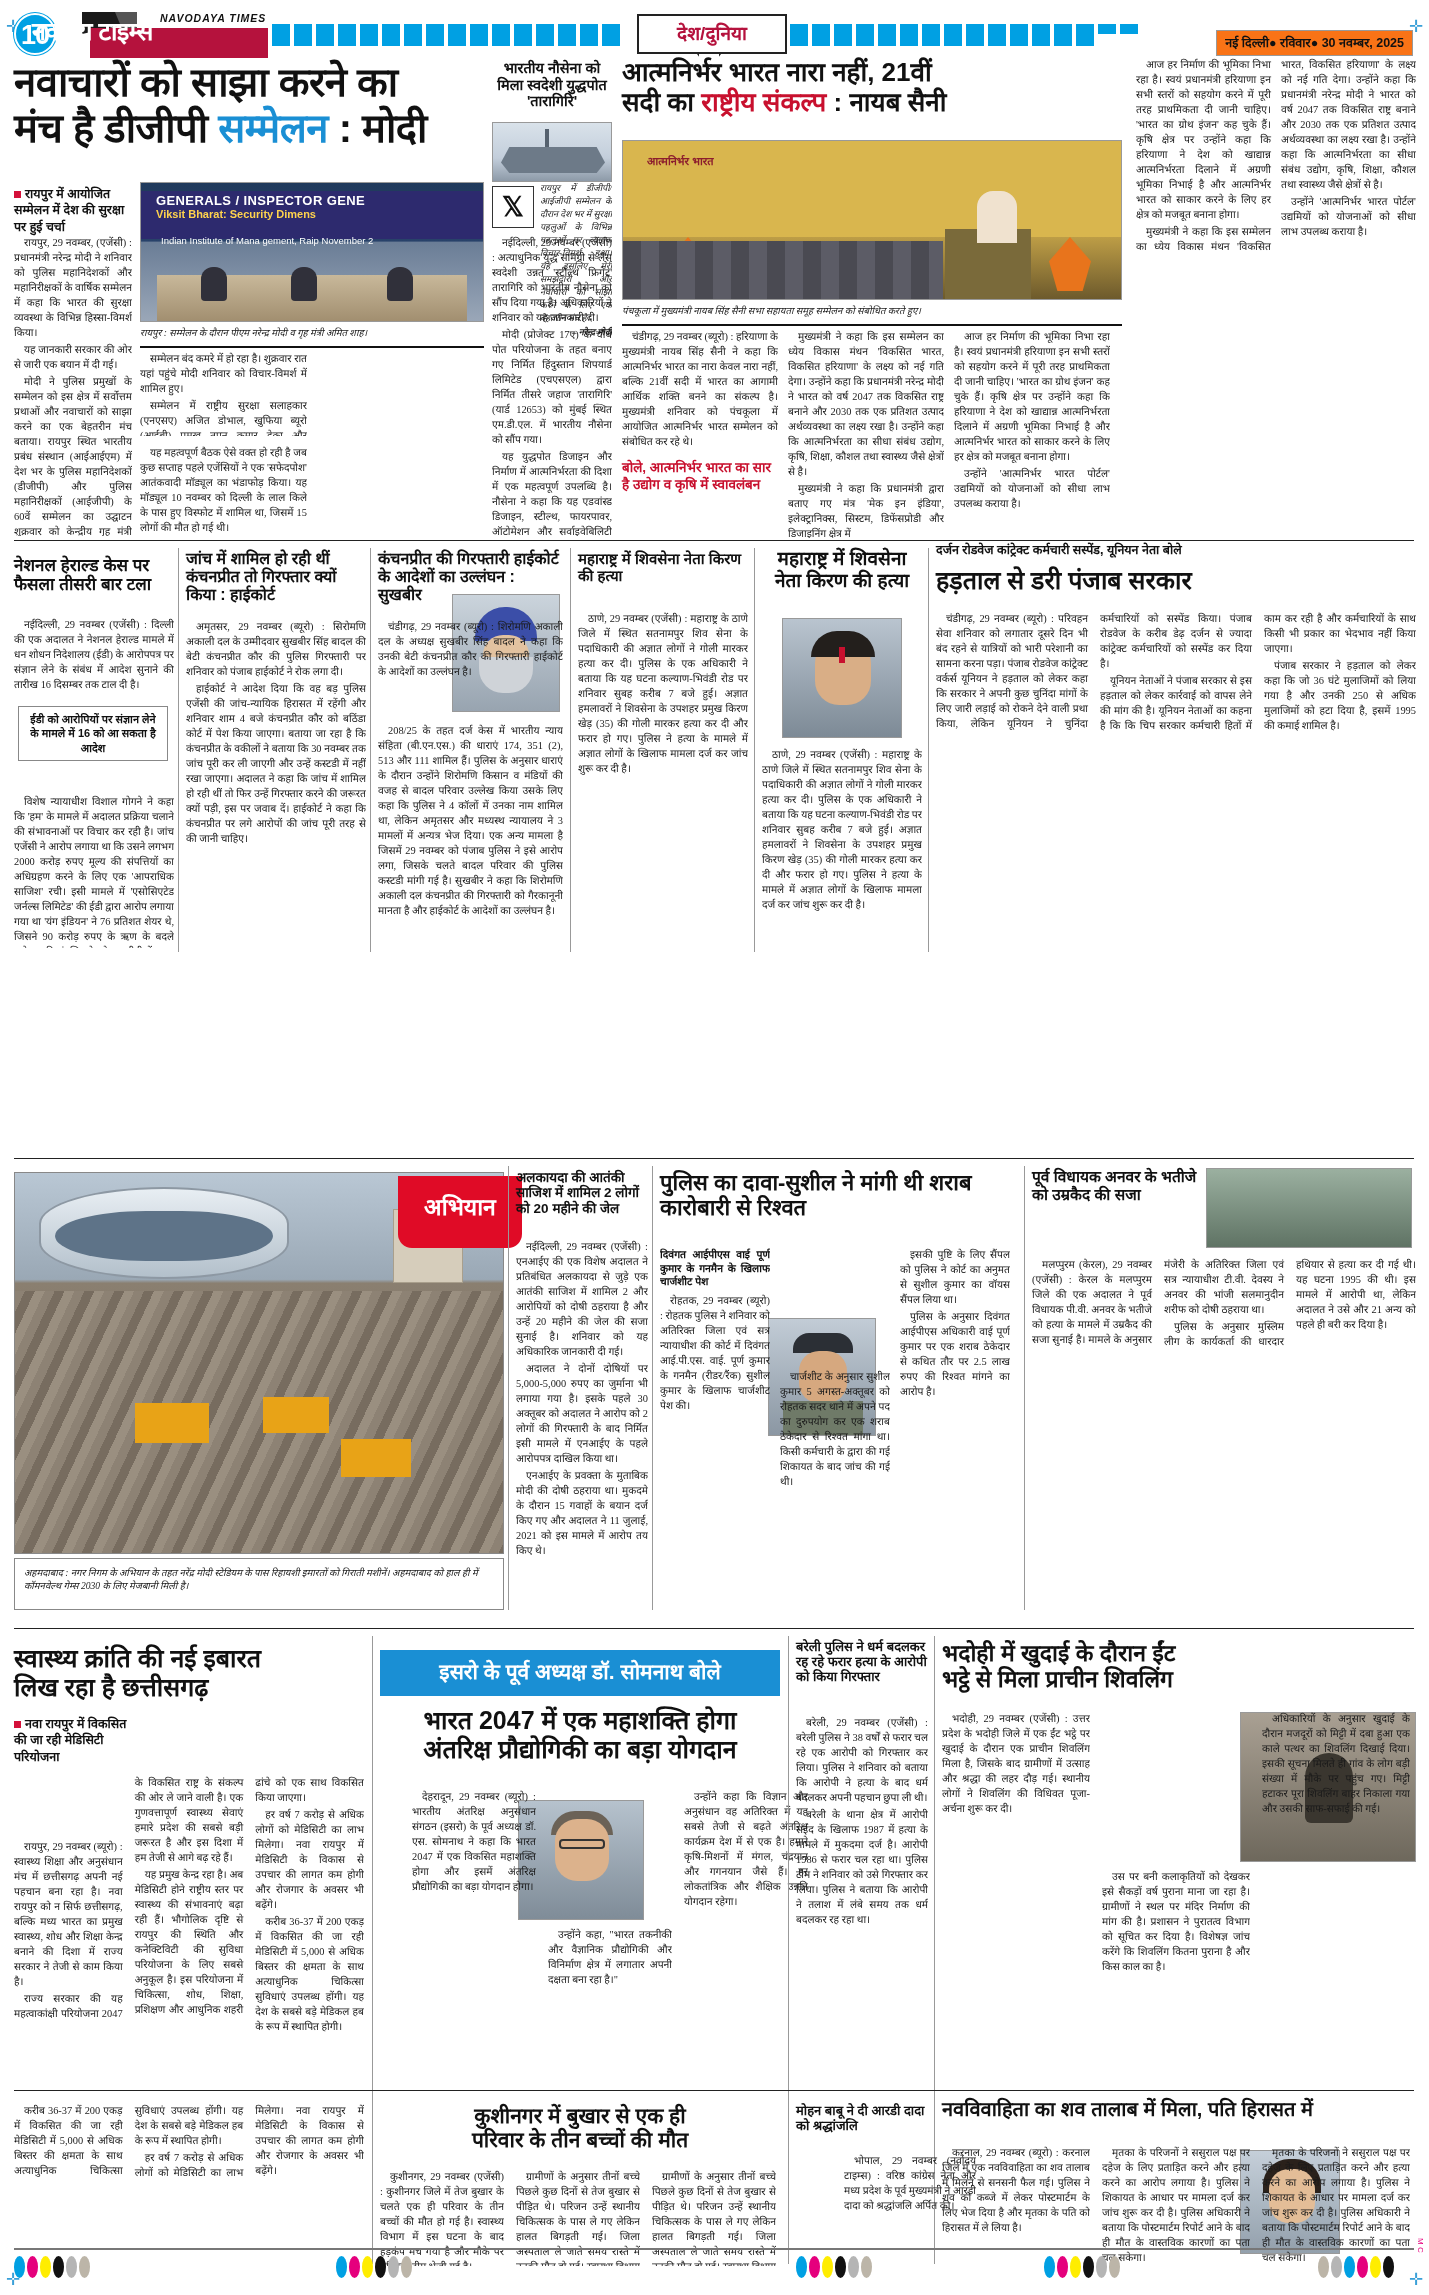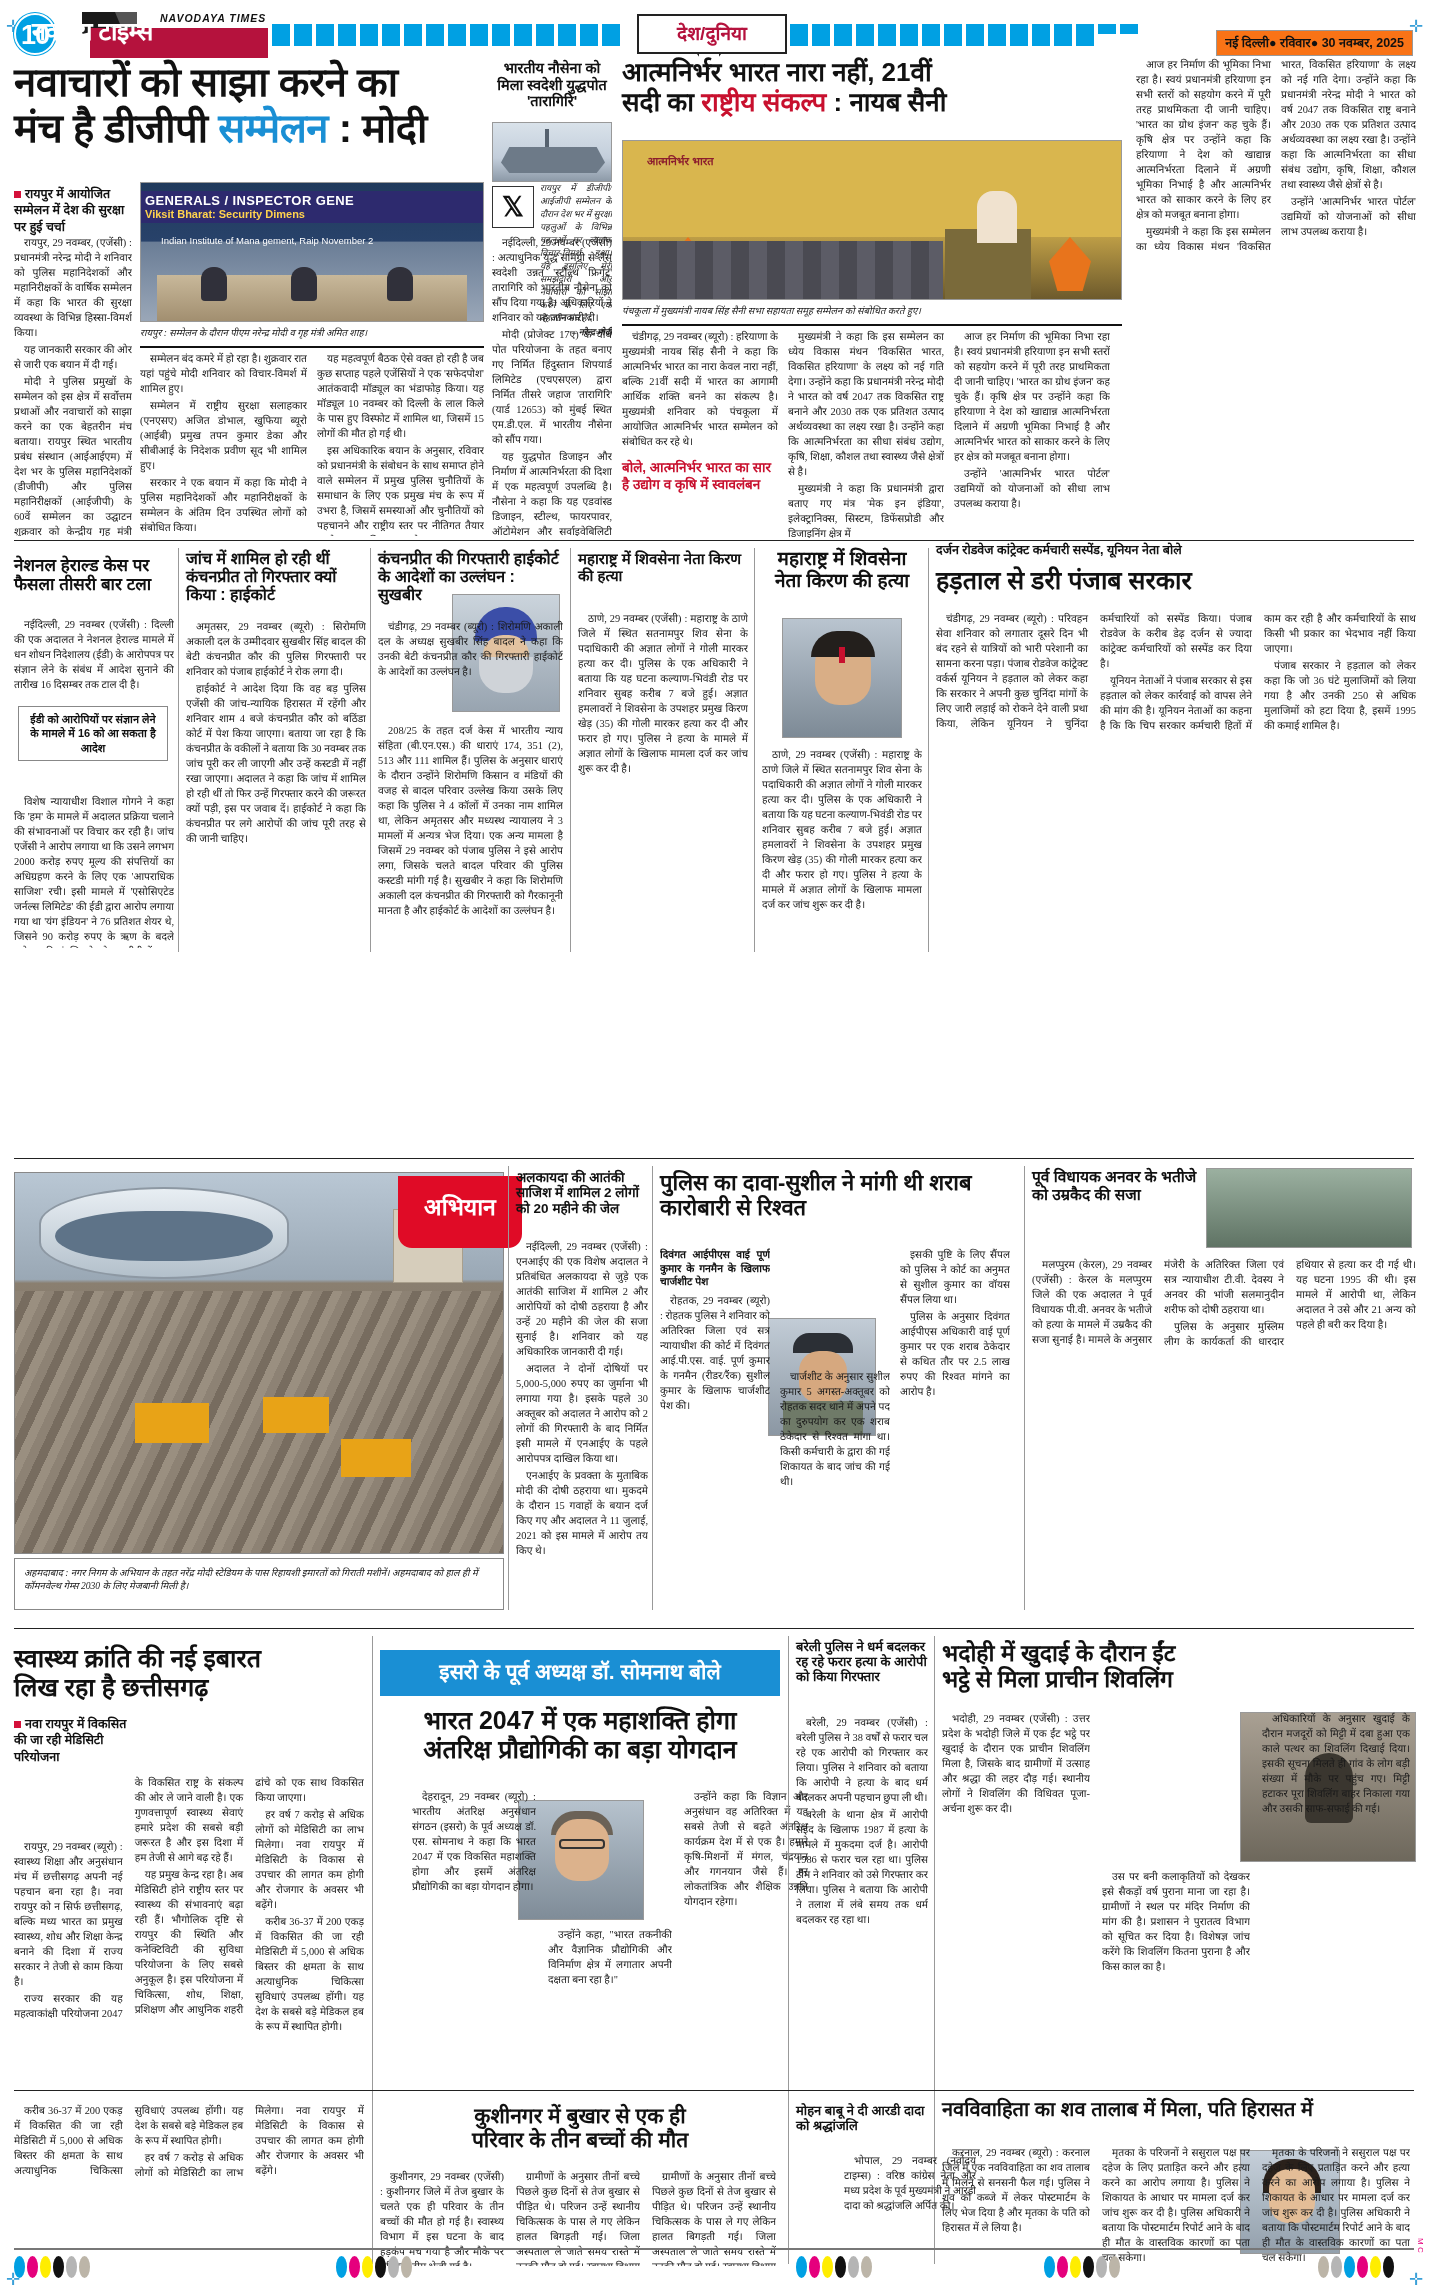"GENERALS / INSPECTOR GENE" #lead-photo .banner { height: 32px -> 48px; padding-left: none -> 11px }
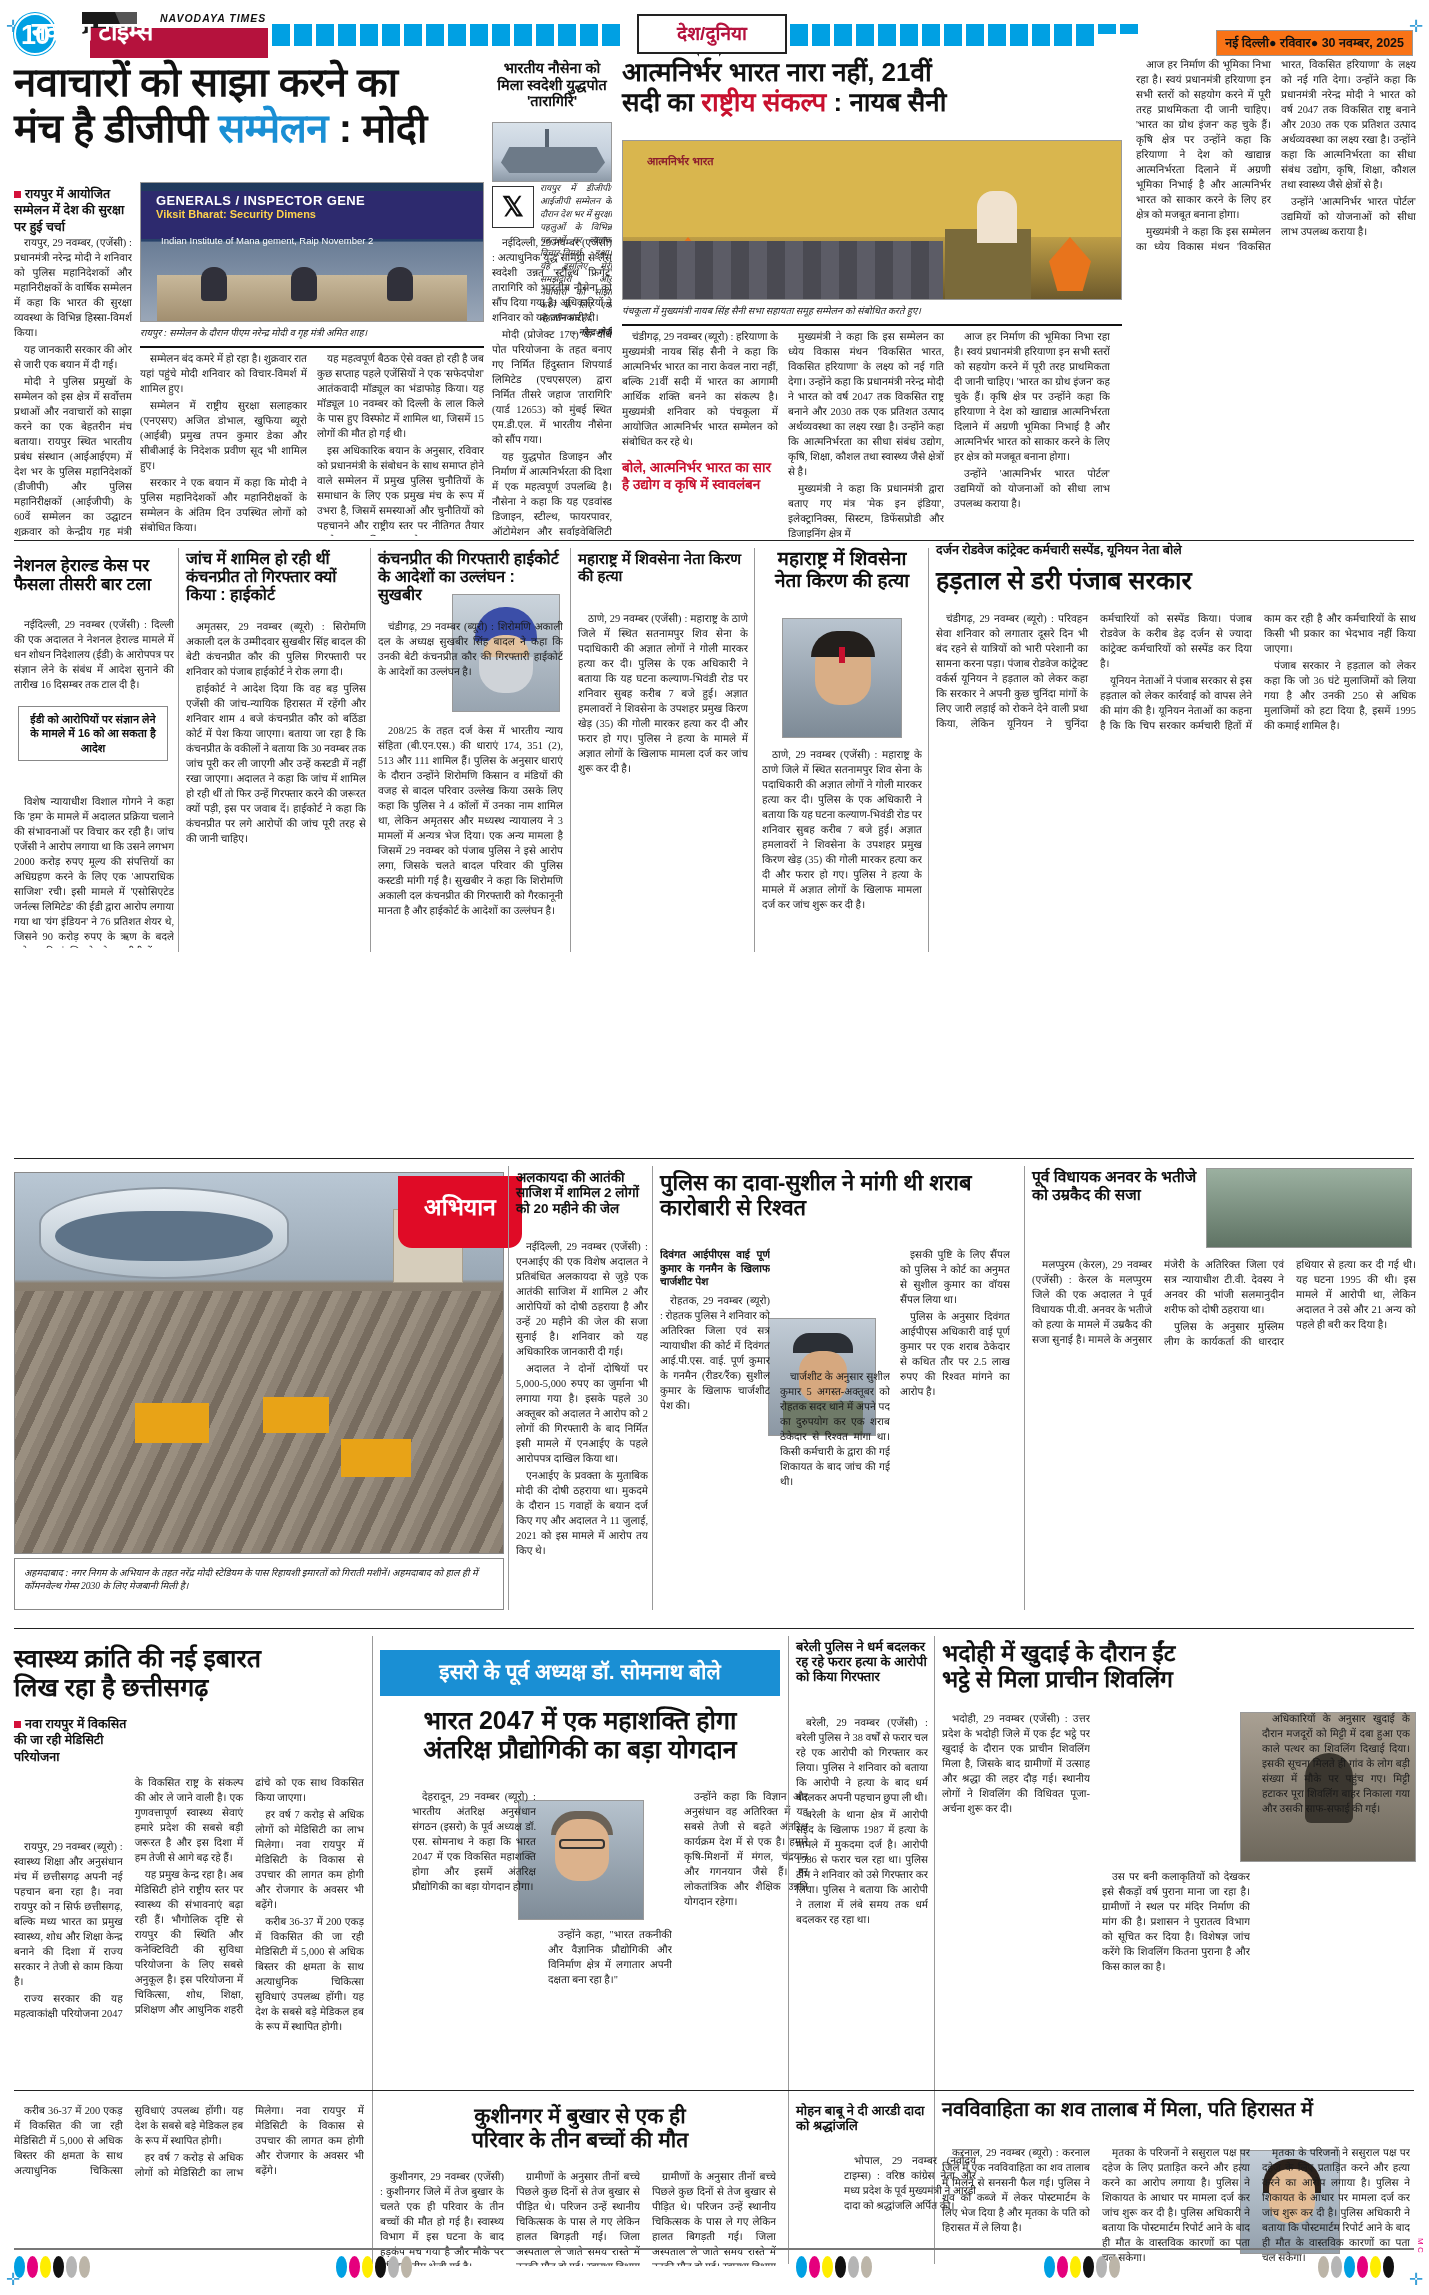"सम्मेलन बंद कमरे में हो" div { flex-direction: none -> column }
